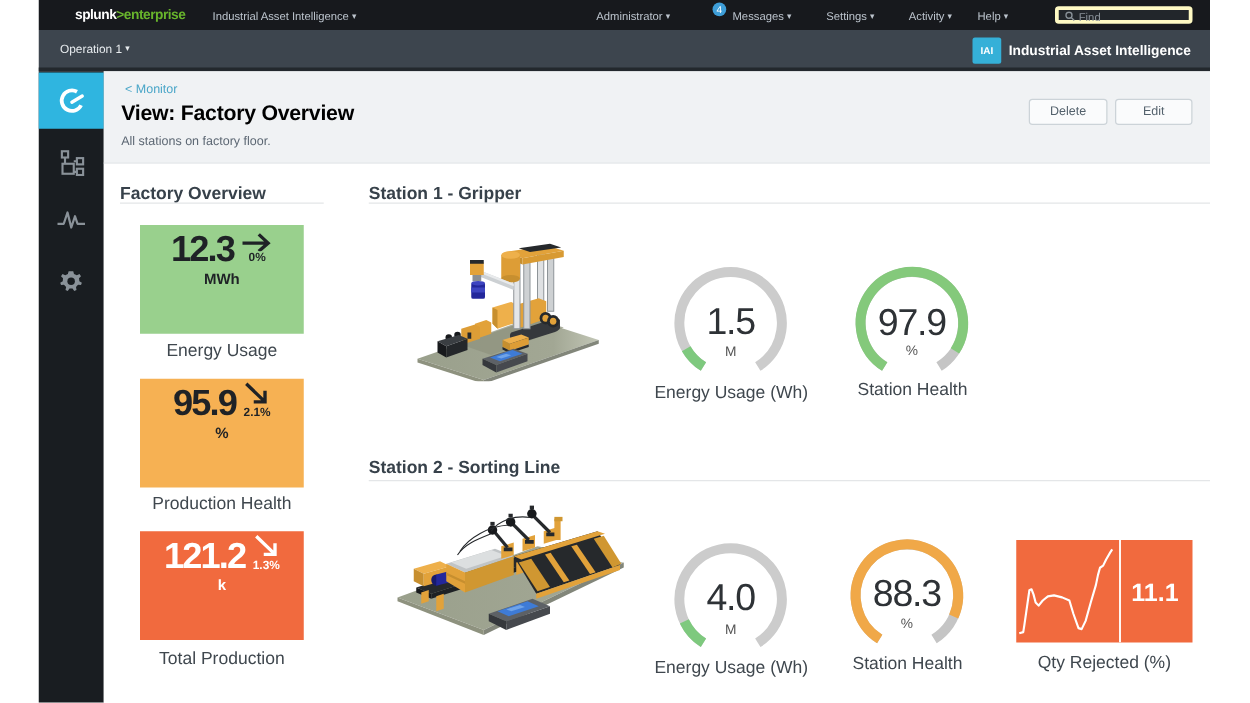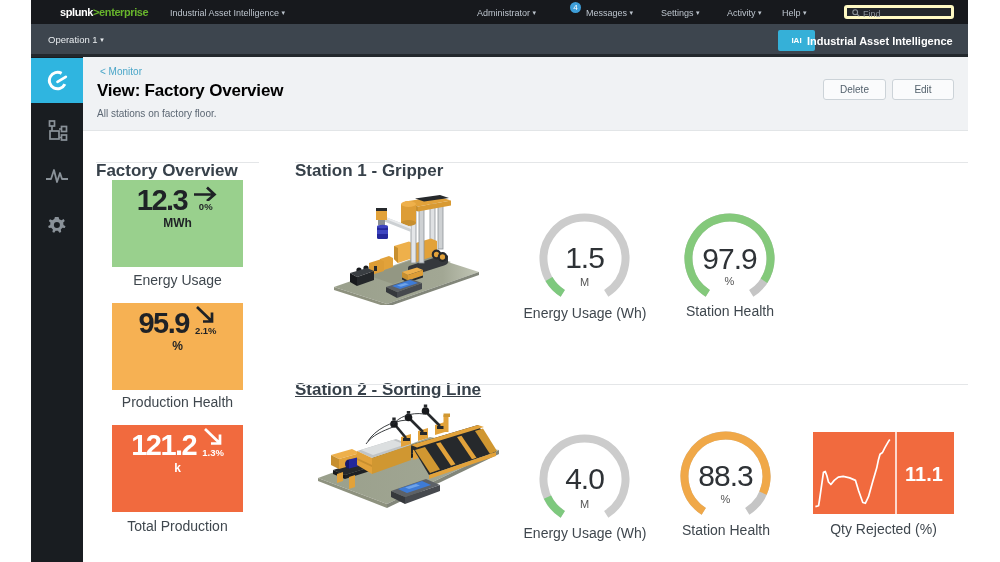"IAI" div.abs { width: 37px -> 23px }
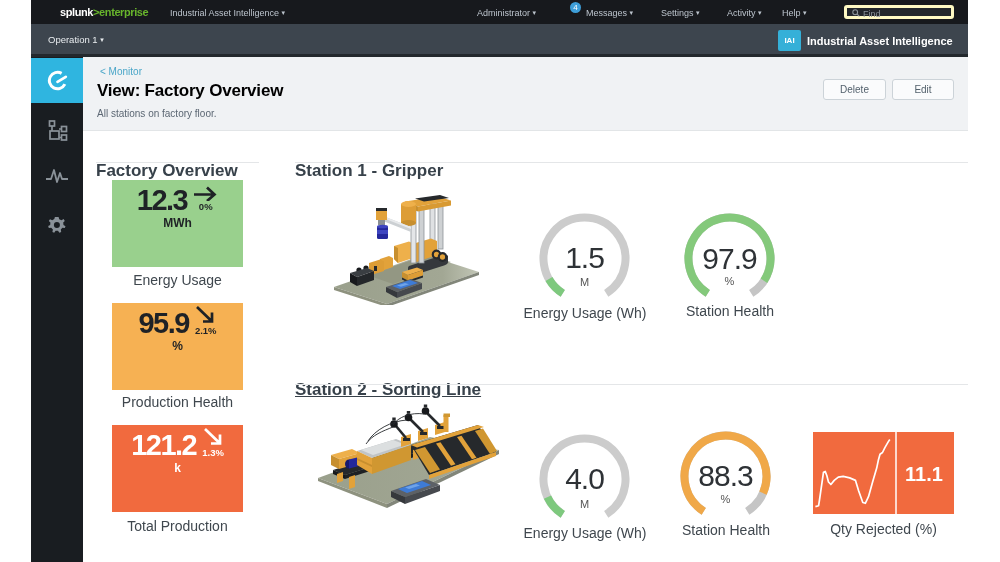"Factory Overview" .sechead { font-size: 17px -> 14px; margin-top: 15px -> none }
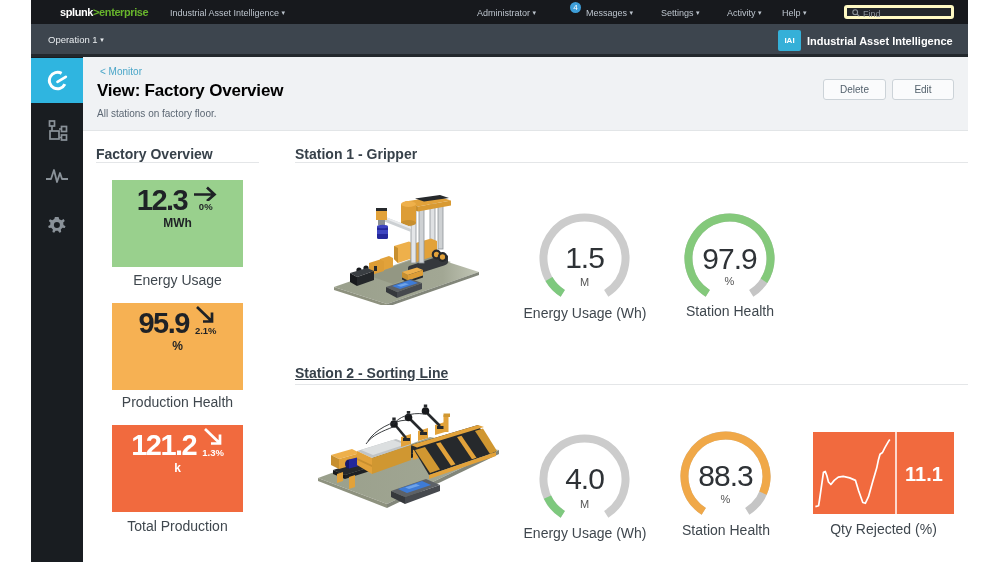"Station 2 - Sorting Line" div.sechead { text-decoration: underline -> none }
